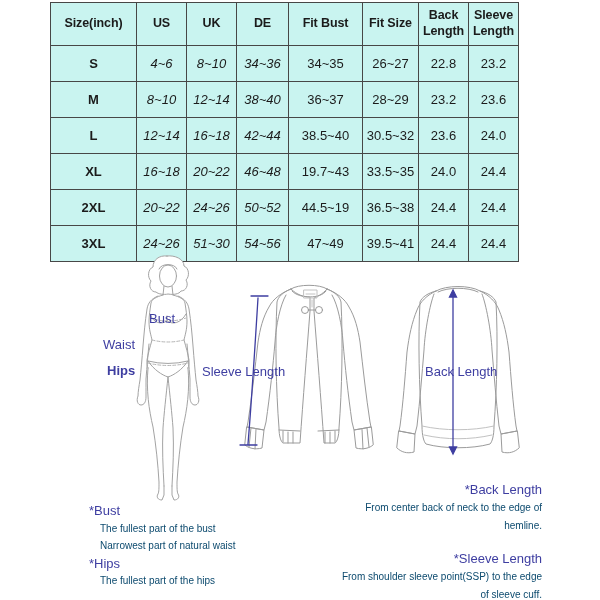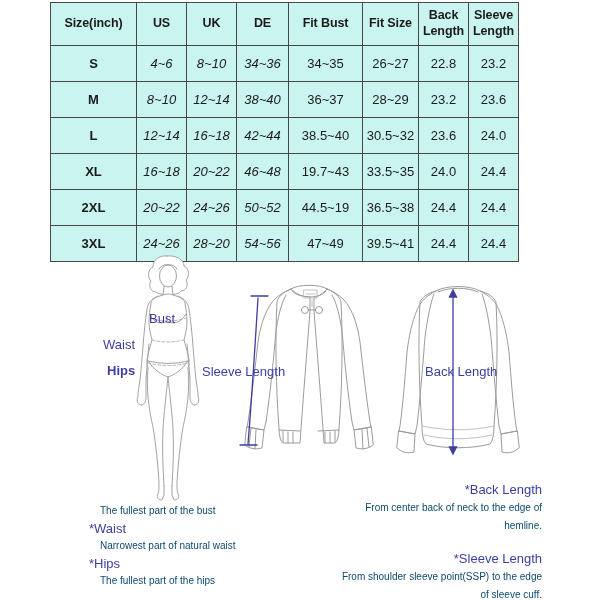"28~20" td.c-intl { text: 28~20 -> 51~30 }
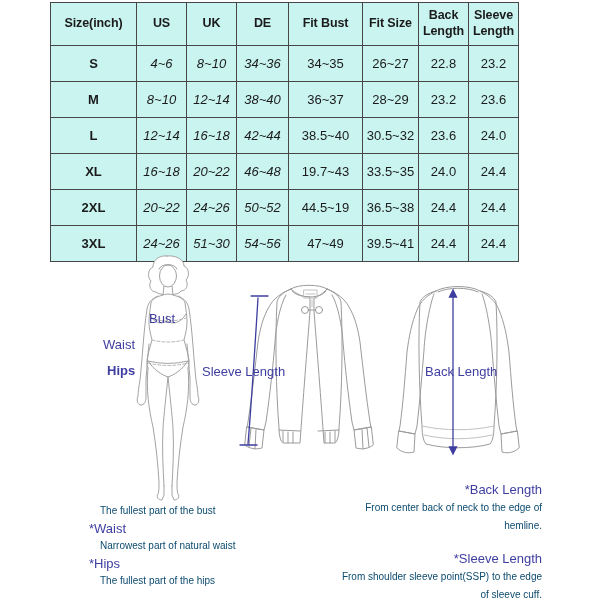"*Bust" div.def-term { html: none -> <div>*Bust</div> }
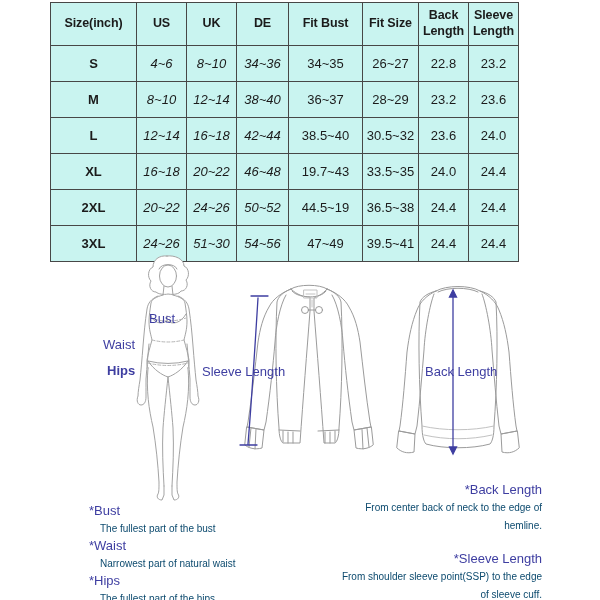"*Waist" div.def-term { html: <div>*Waist</div> -> none }
